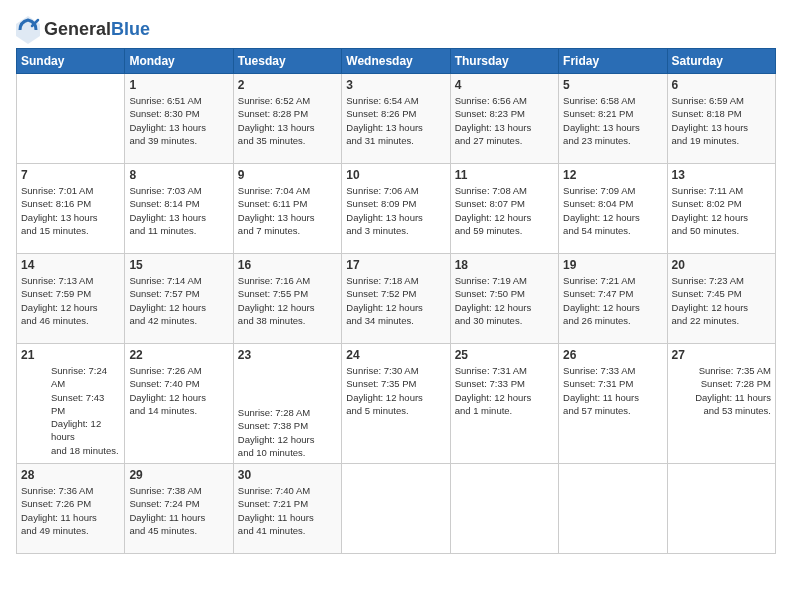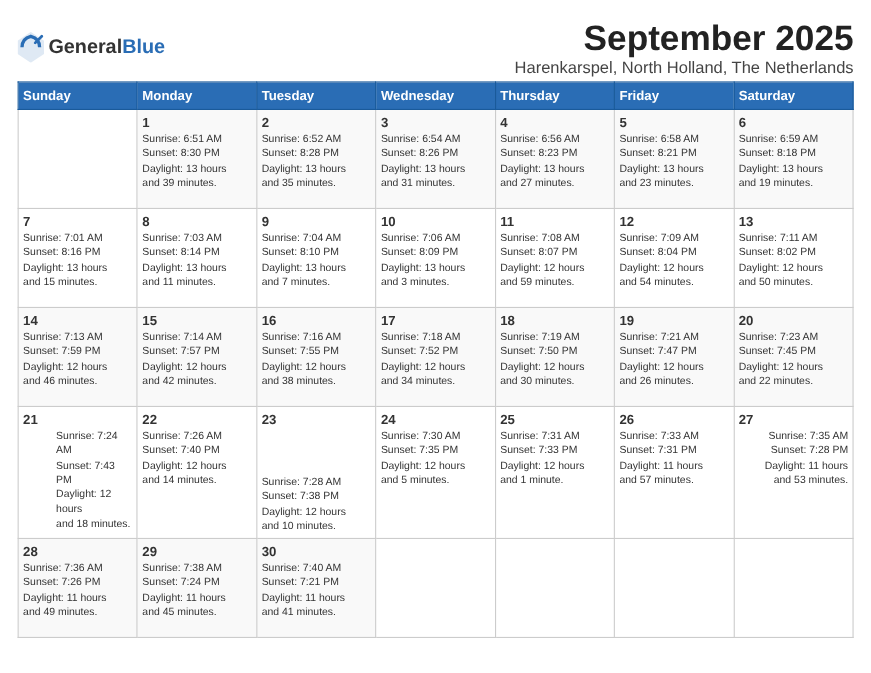"September 2025" div.title-block { html: <div> <div>September 2025</div> <div>Harenkarspel, North Holland, The Netherlands</div> </div> -> none }
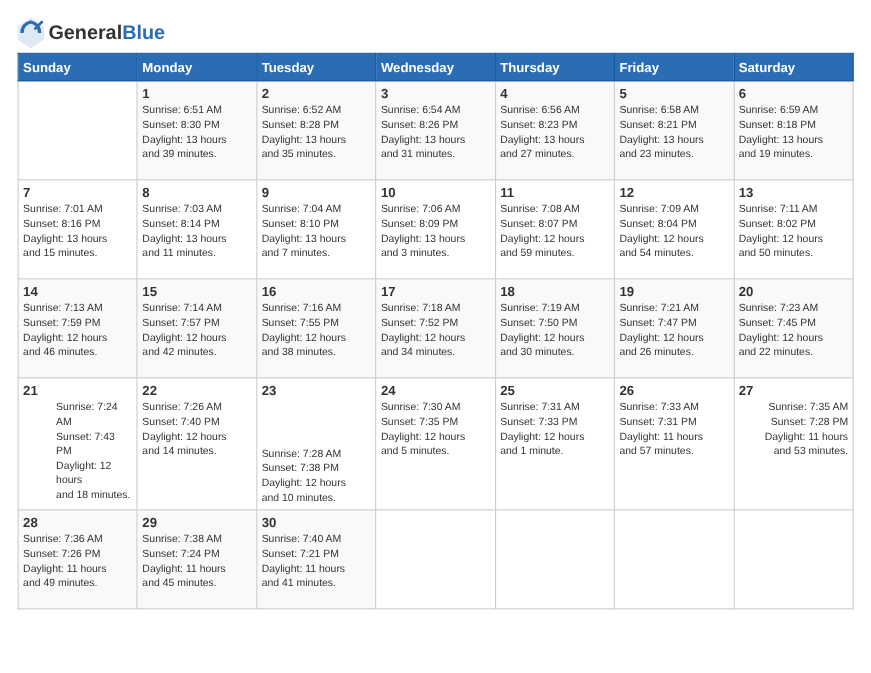"Sunrise: 7:04 AM" div.cell-info { text: 8:10 -> 6:11 }
